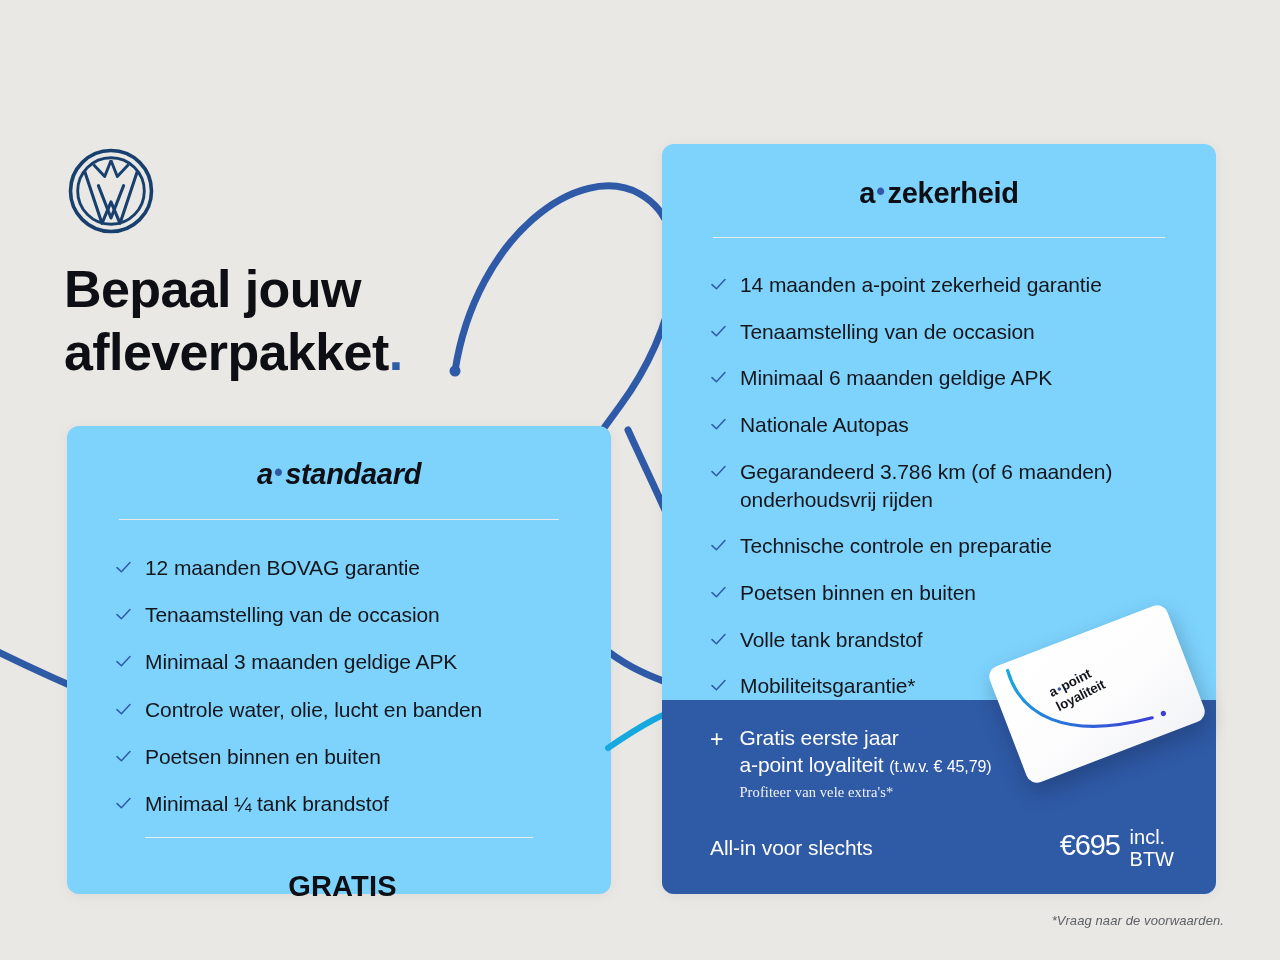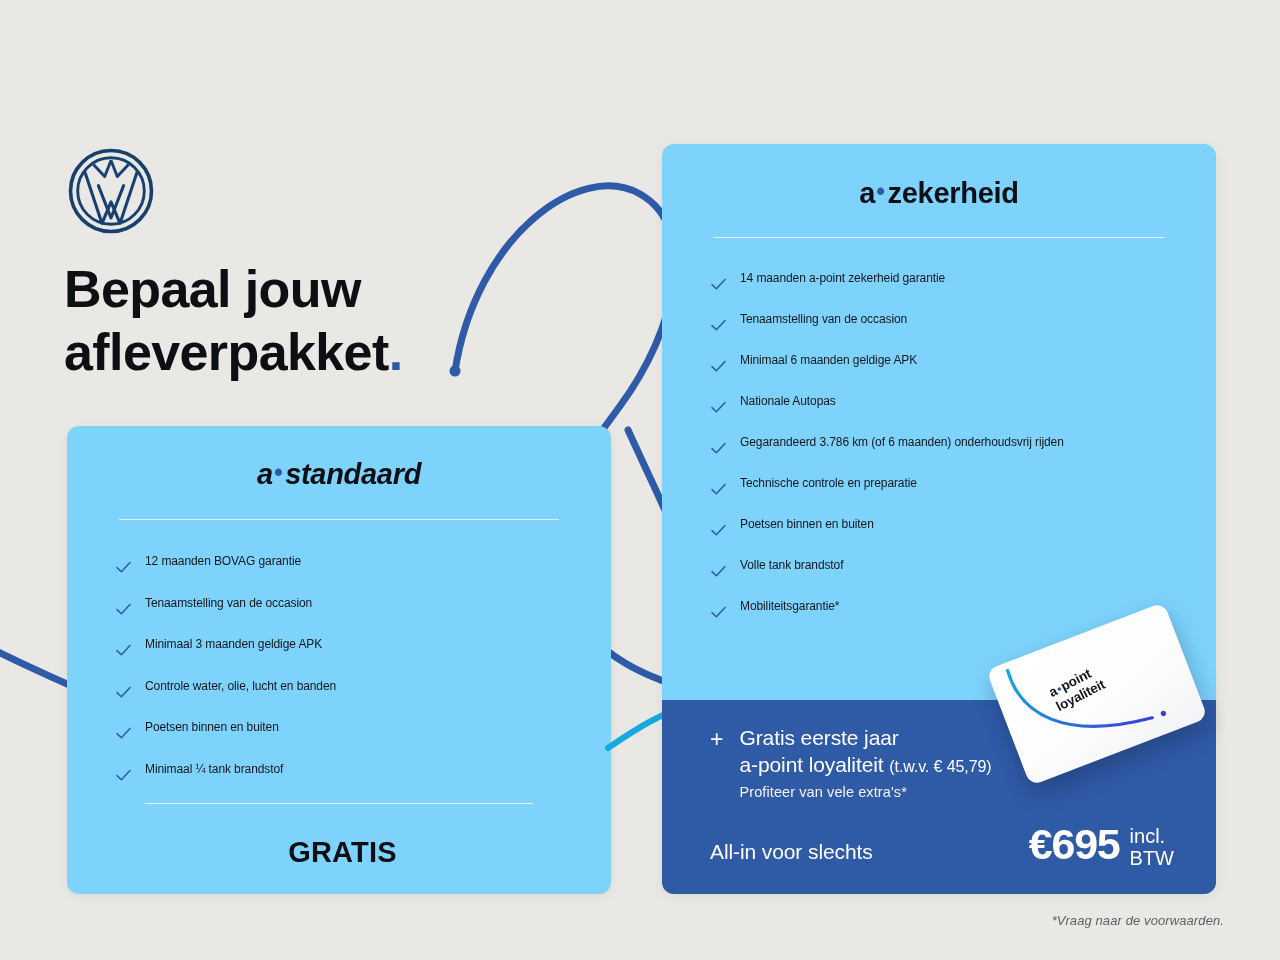"14 maanden a-point zekerheid garantie" .feature-item { font-size: 12px -> 21px }
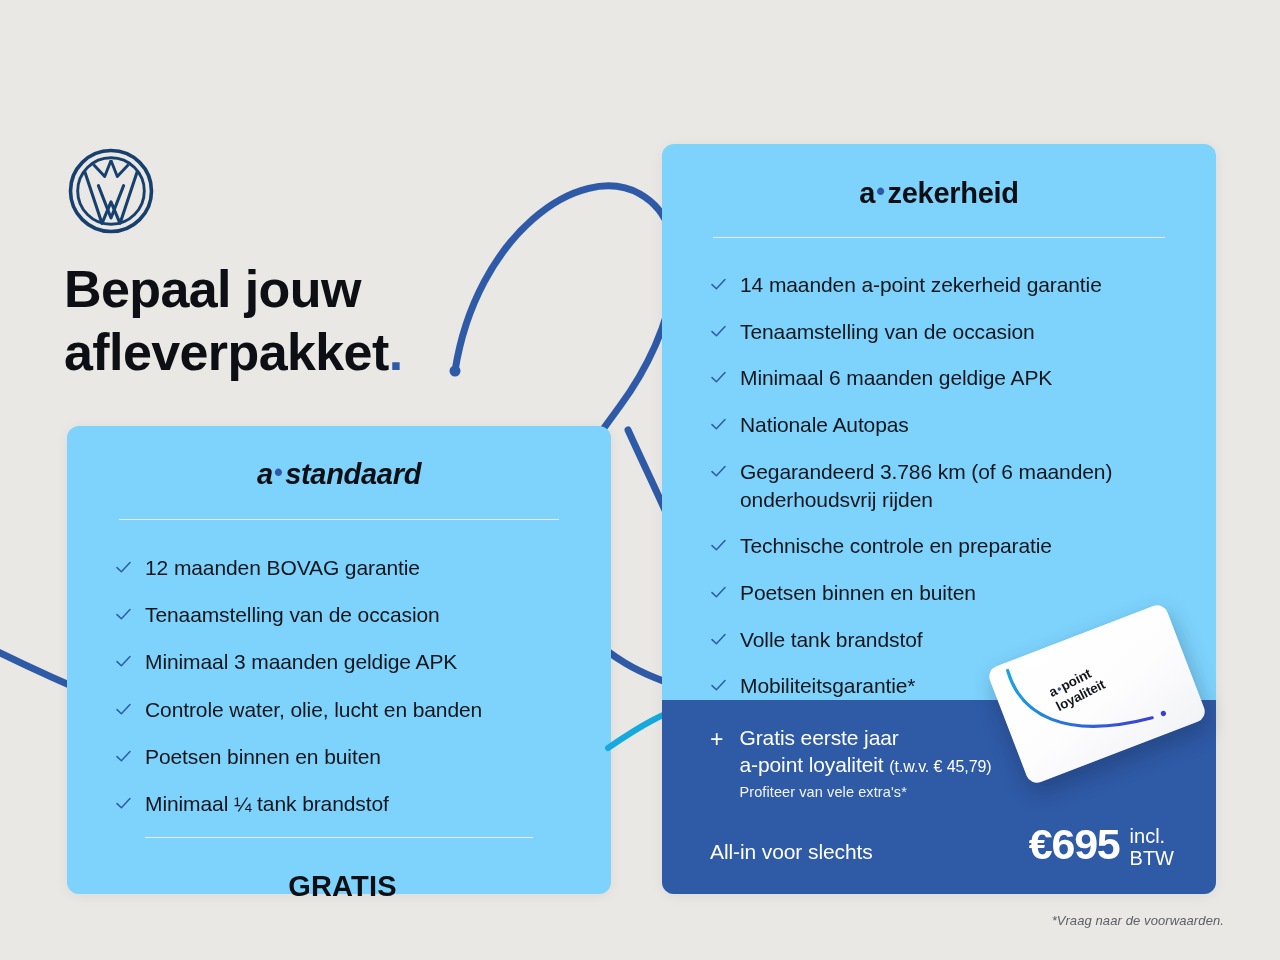"Profiteer van vele extra's*" .plus-sub { font-family: none -> Liberation Serif, serif }
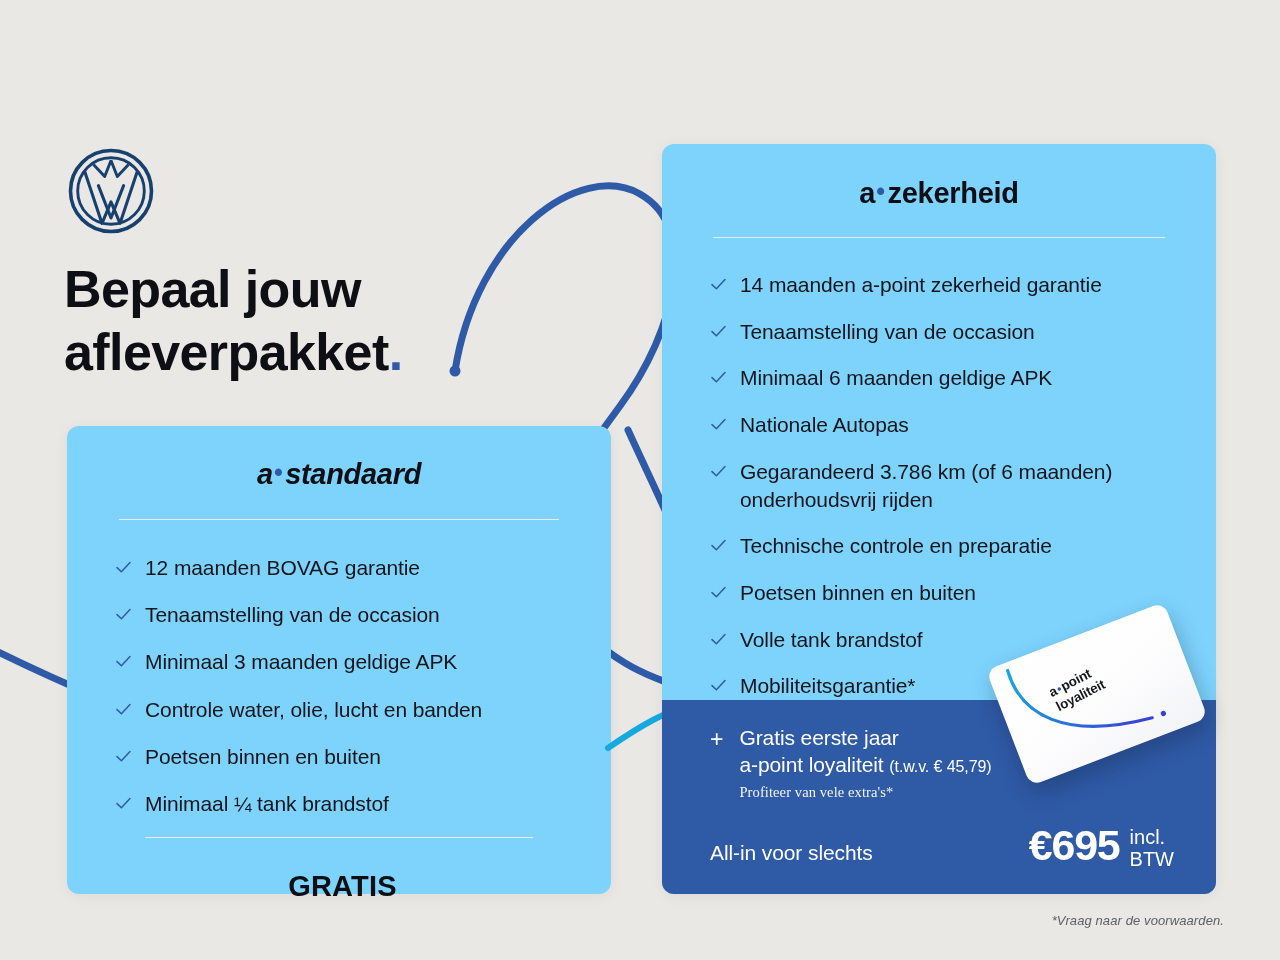"€695" .price-amount { font-size: 43px -> 29px; font-weight: 700 -> 400 }
